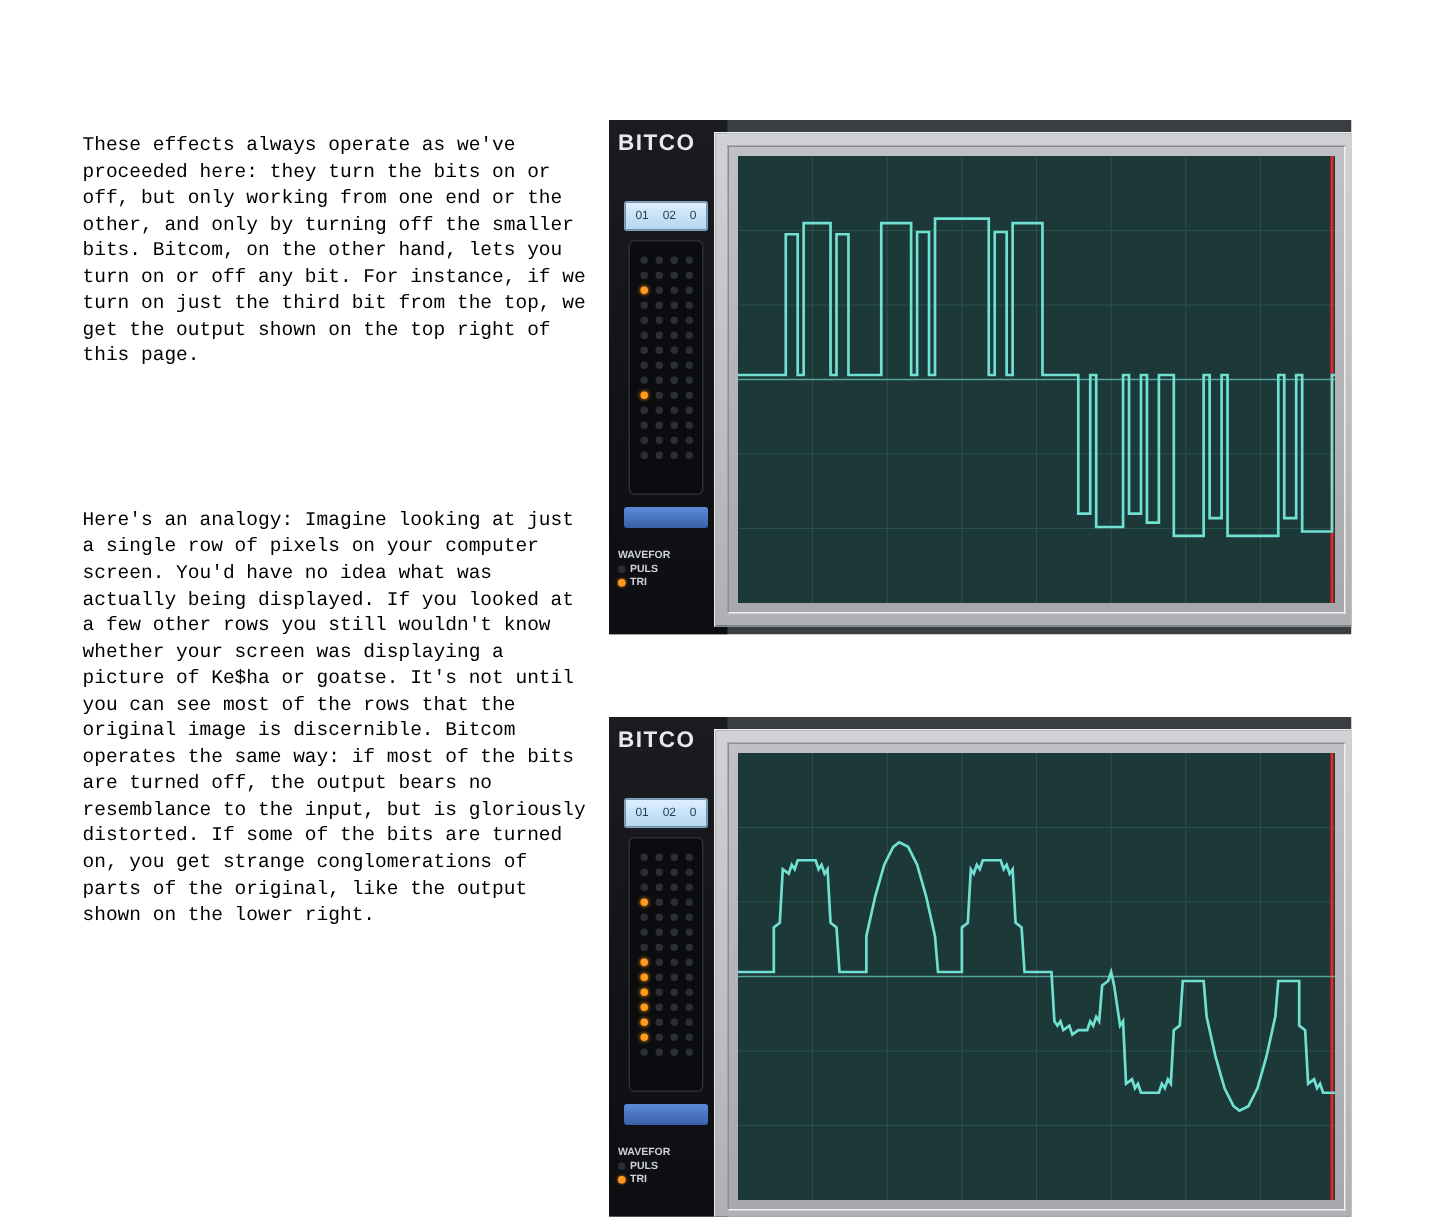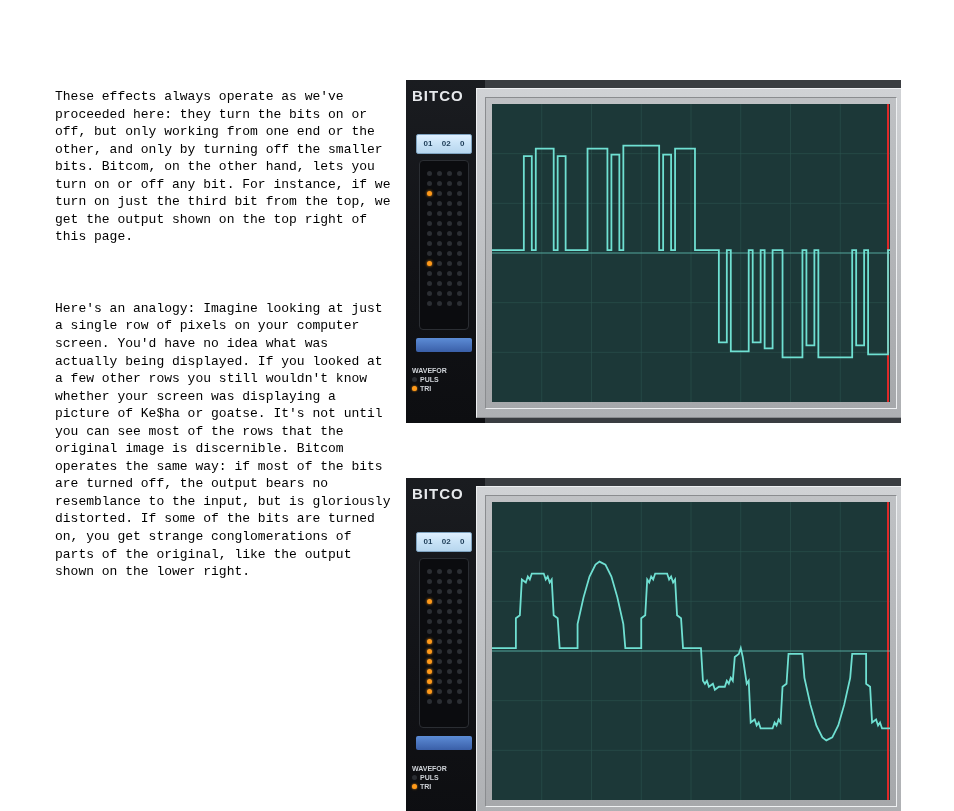"01" .bluetabs { font-weight: 700 -> 400 }
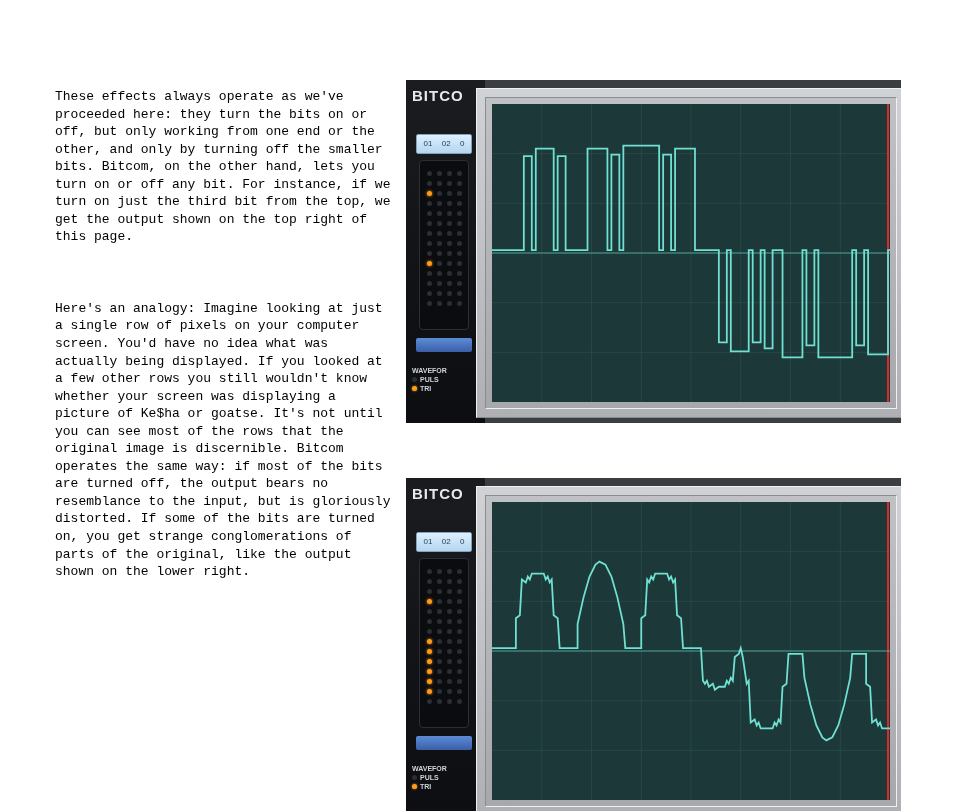"Here's an analogy: Imagine looking" .content .block2 { margin-top: 54px -> 92px }
